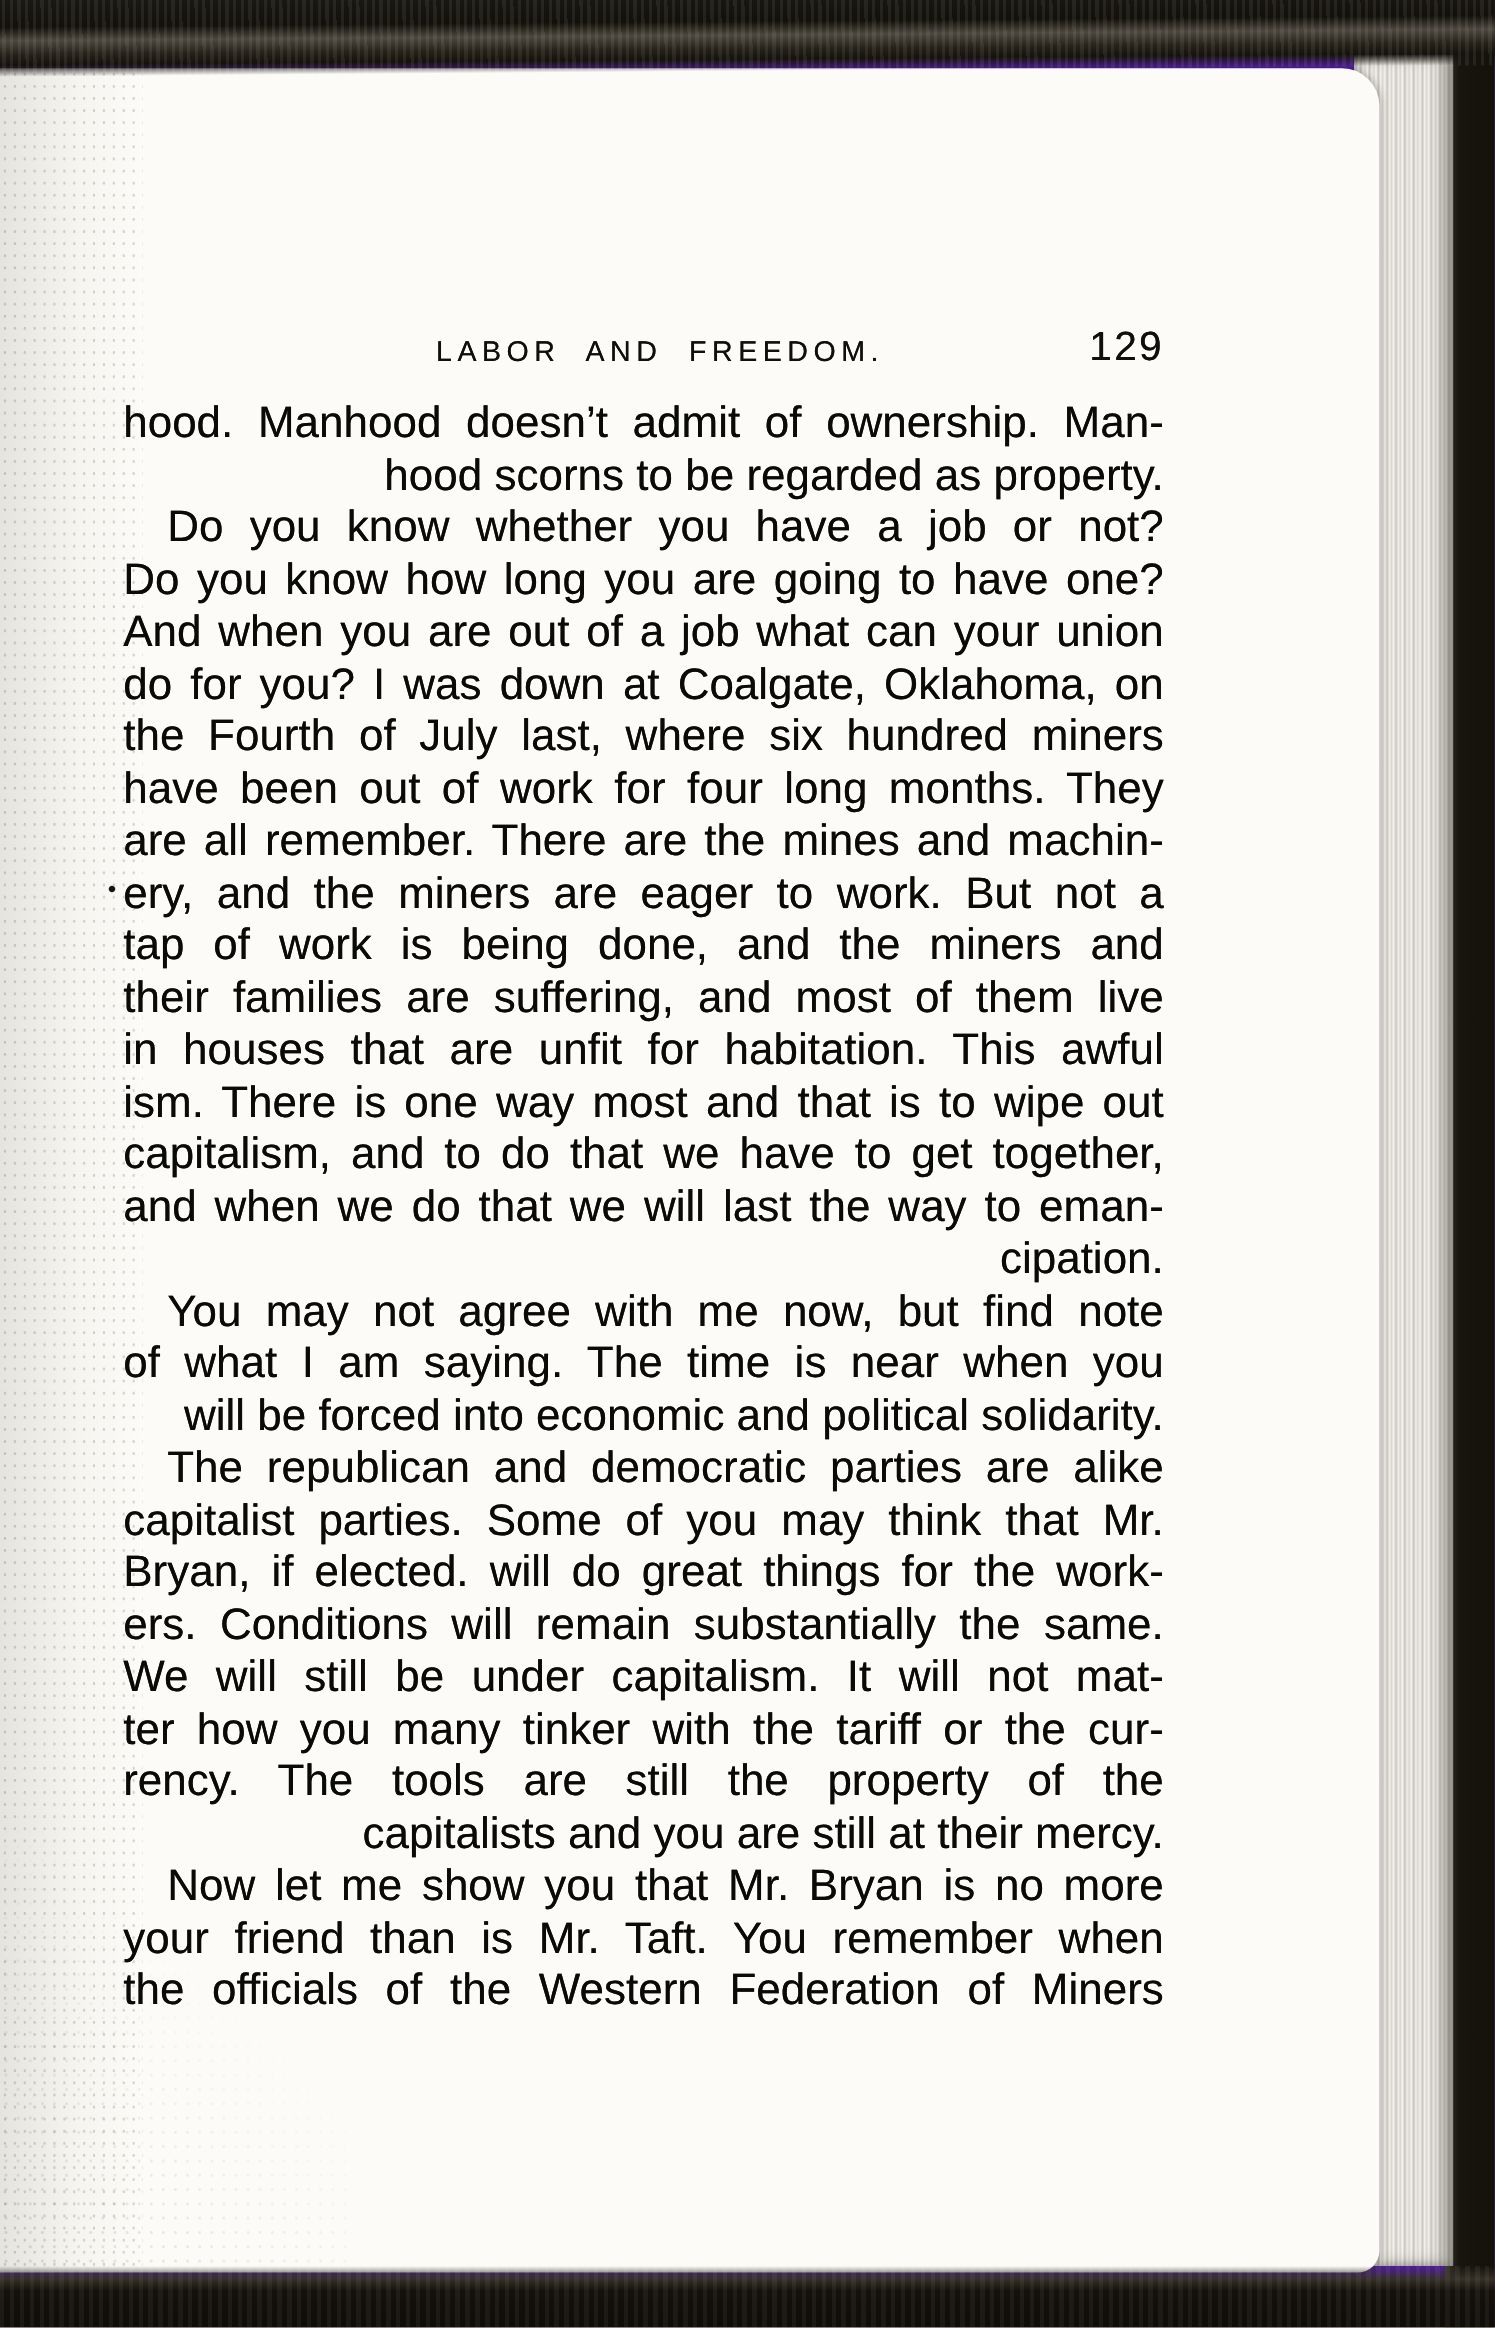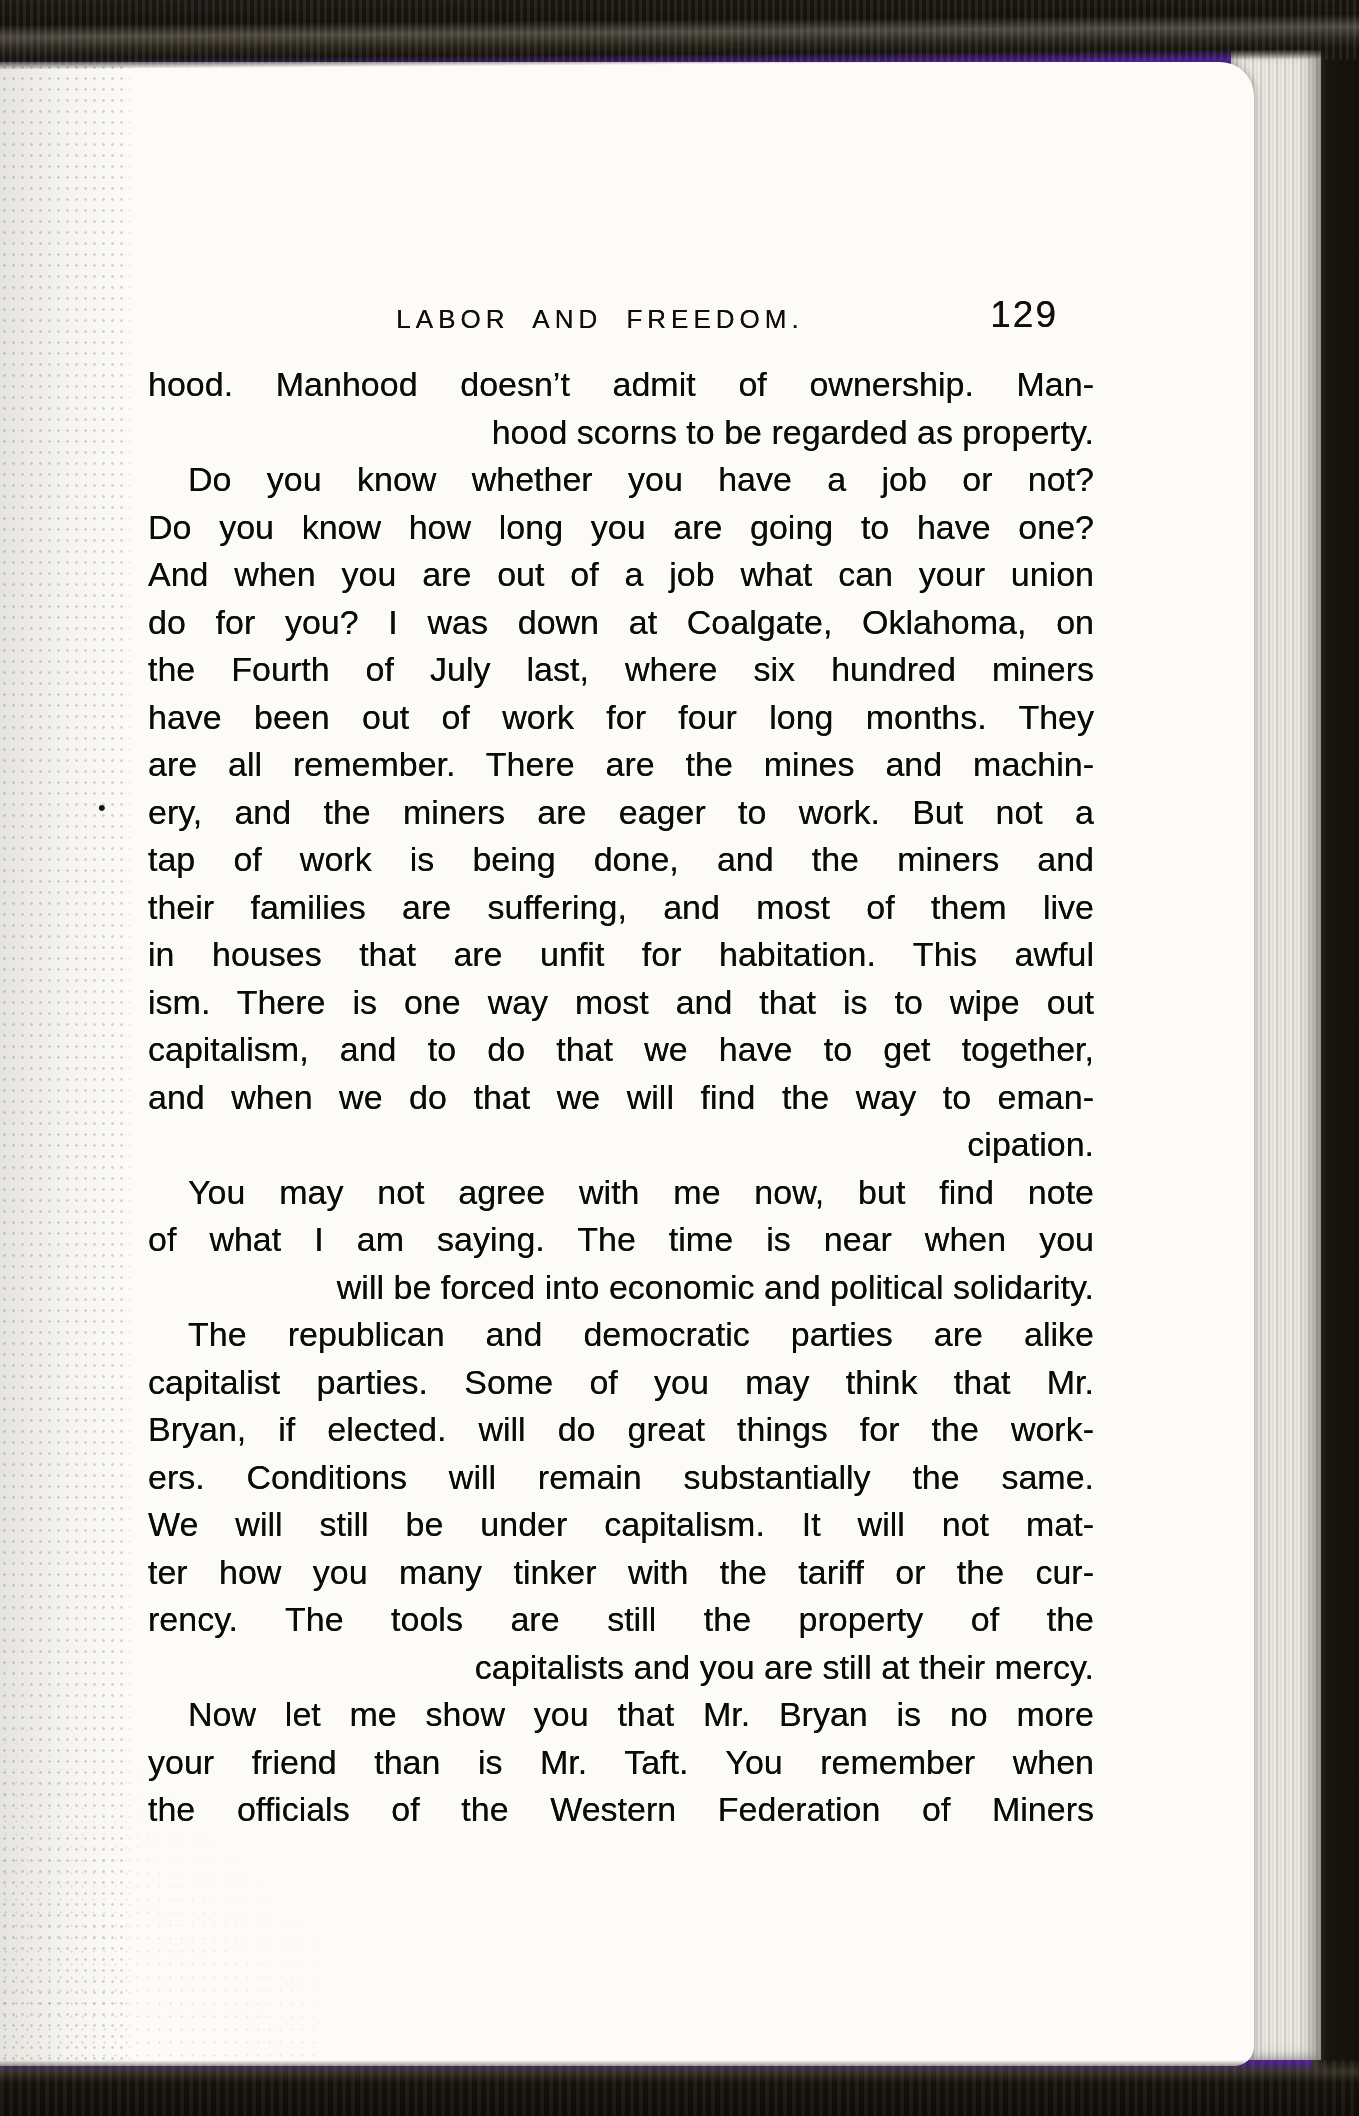"hood. Manhood doesn’t admit of" .body-text { font-size: 34px -> 40px; margin-left: 36px -> none }
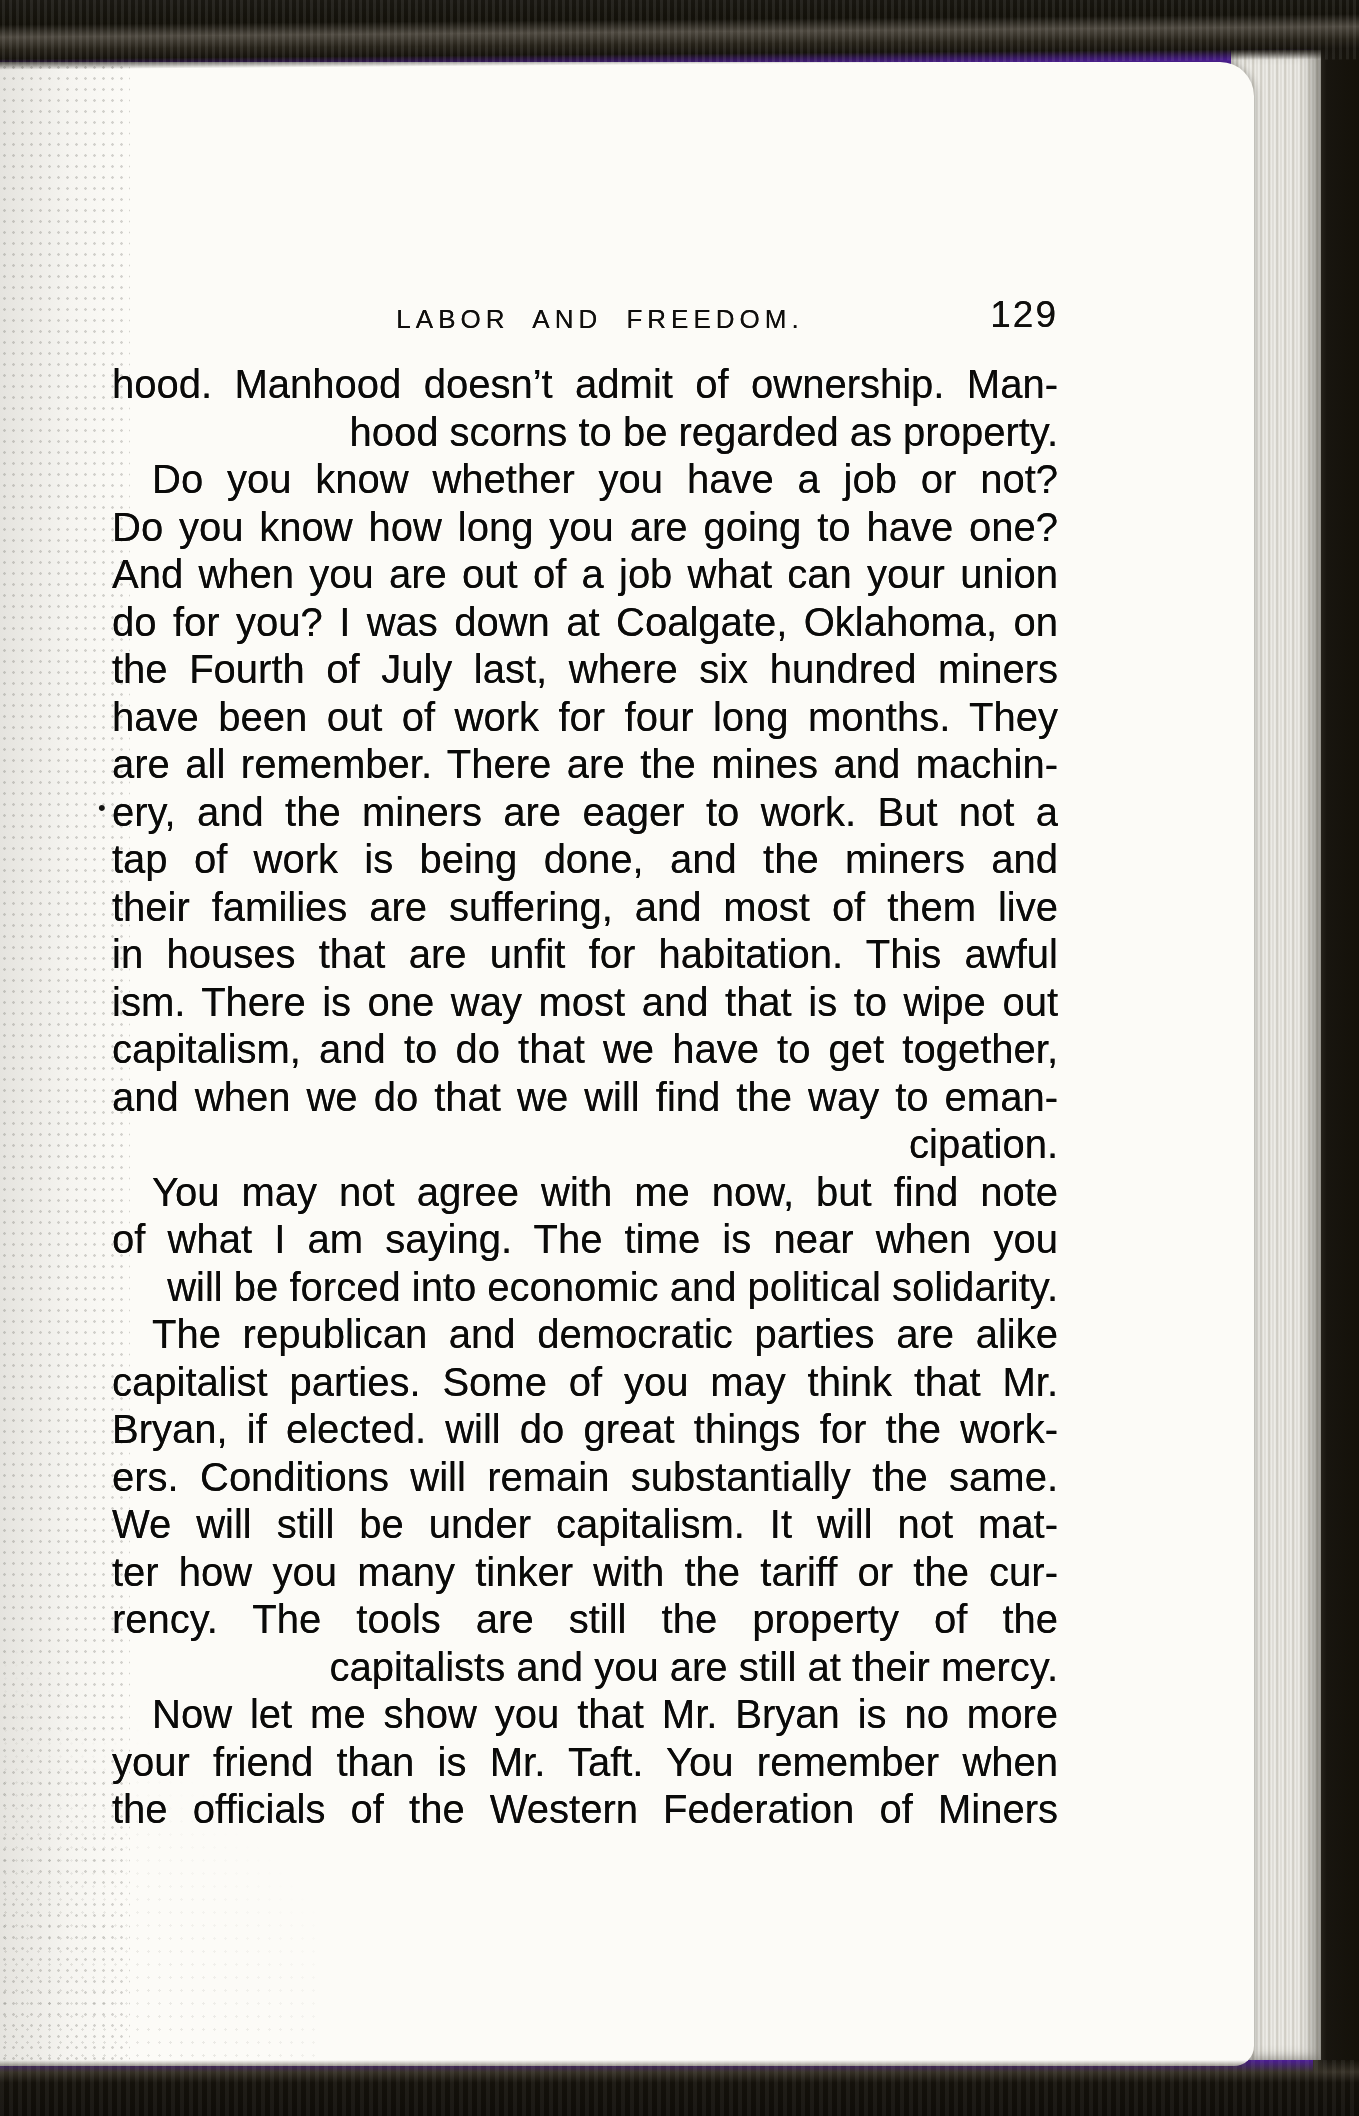"and when we do that" div.line { text: find -> last }
